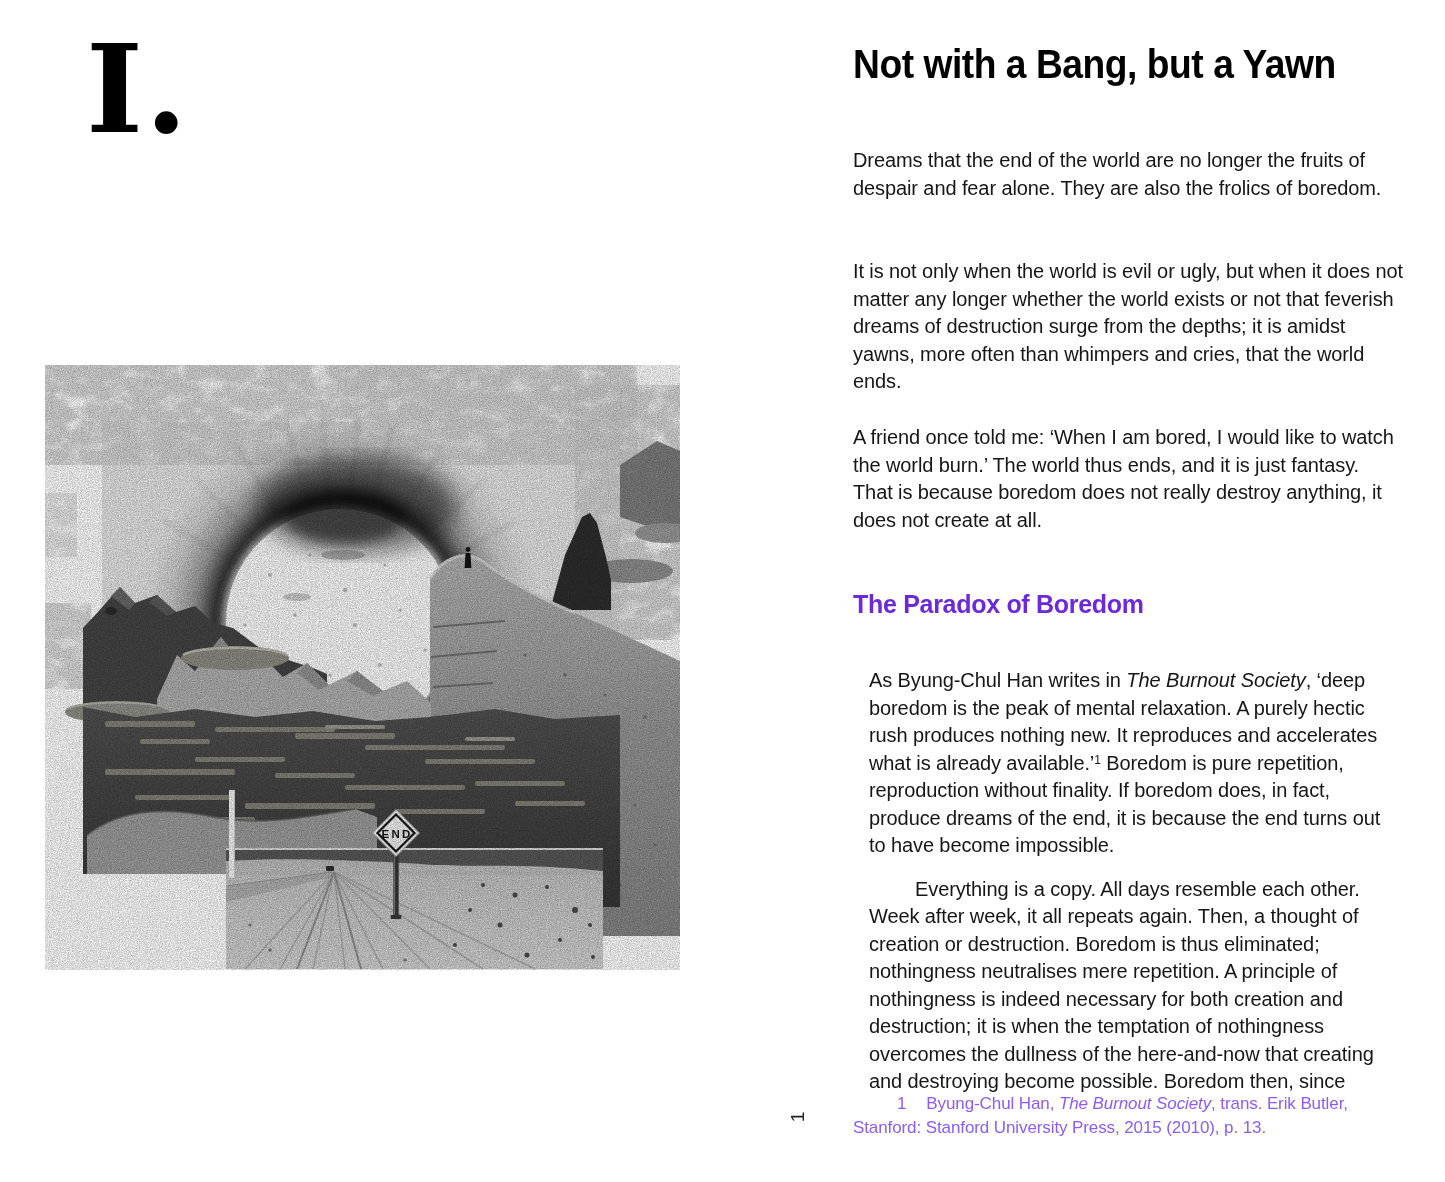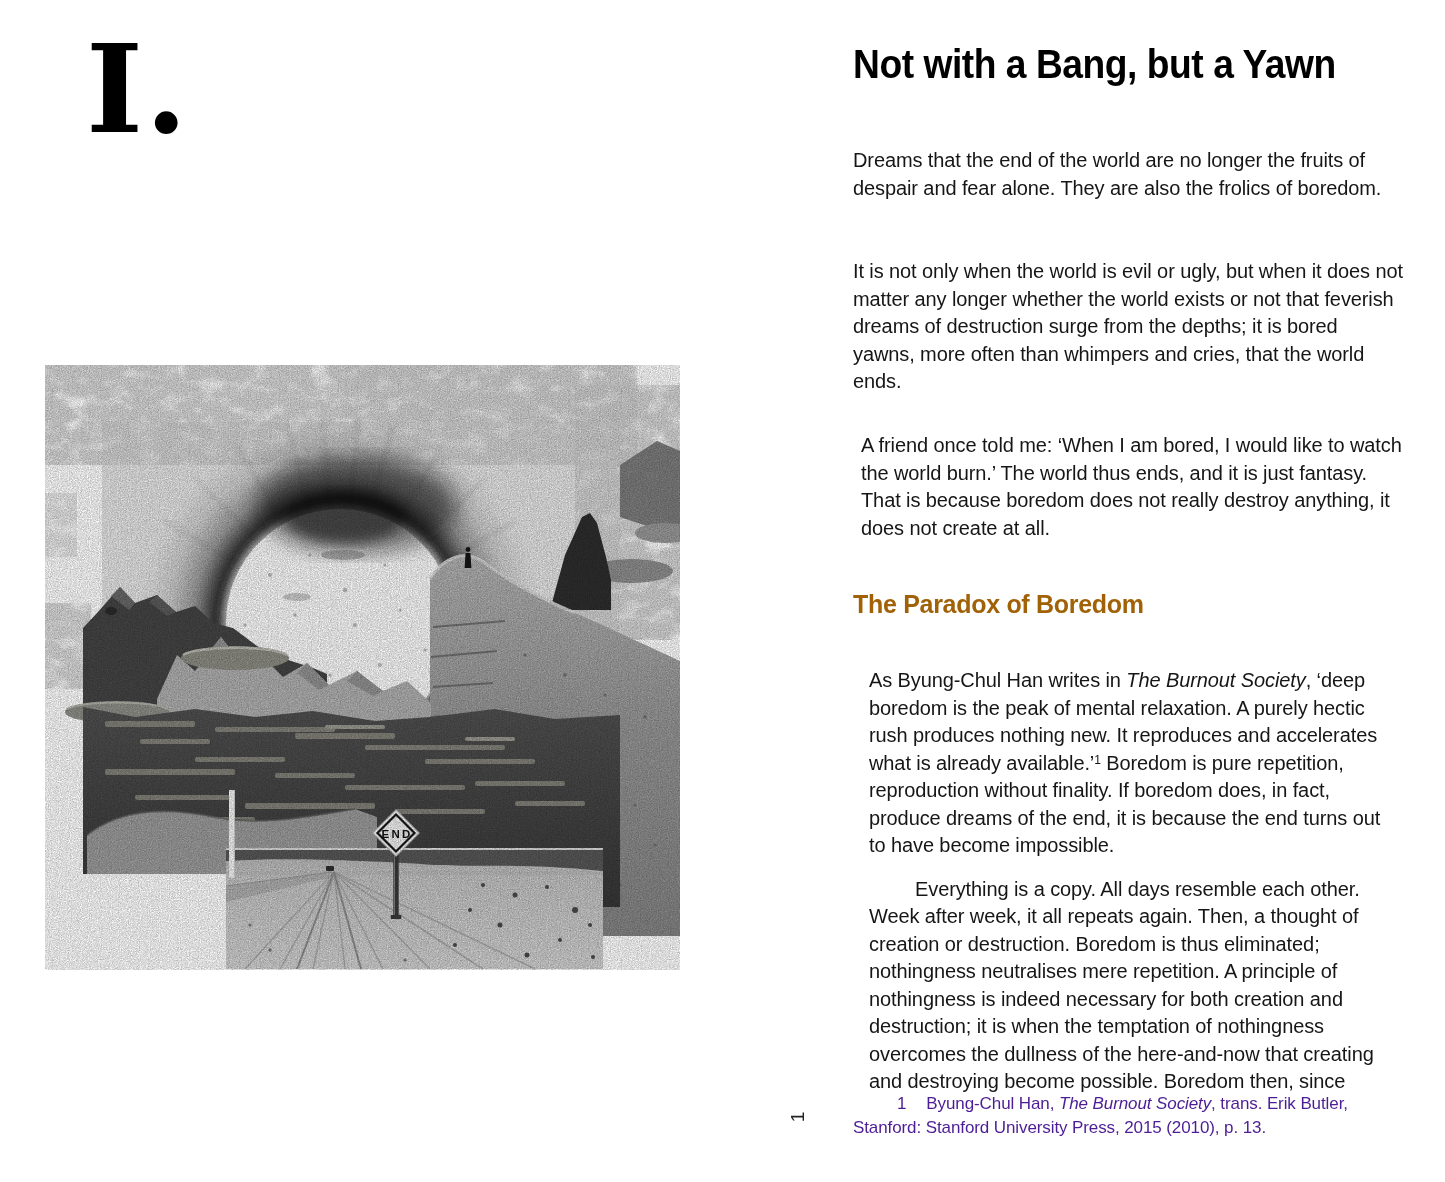"It is not only when" p.abs { text: bored -> amidst }
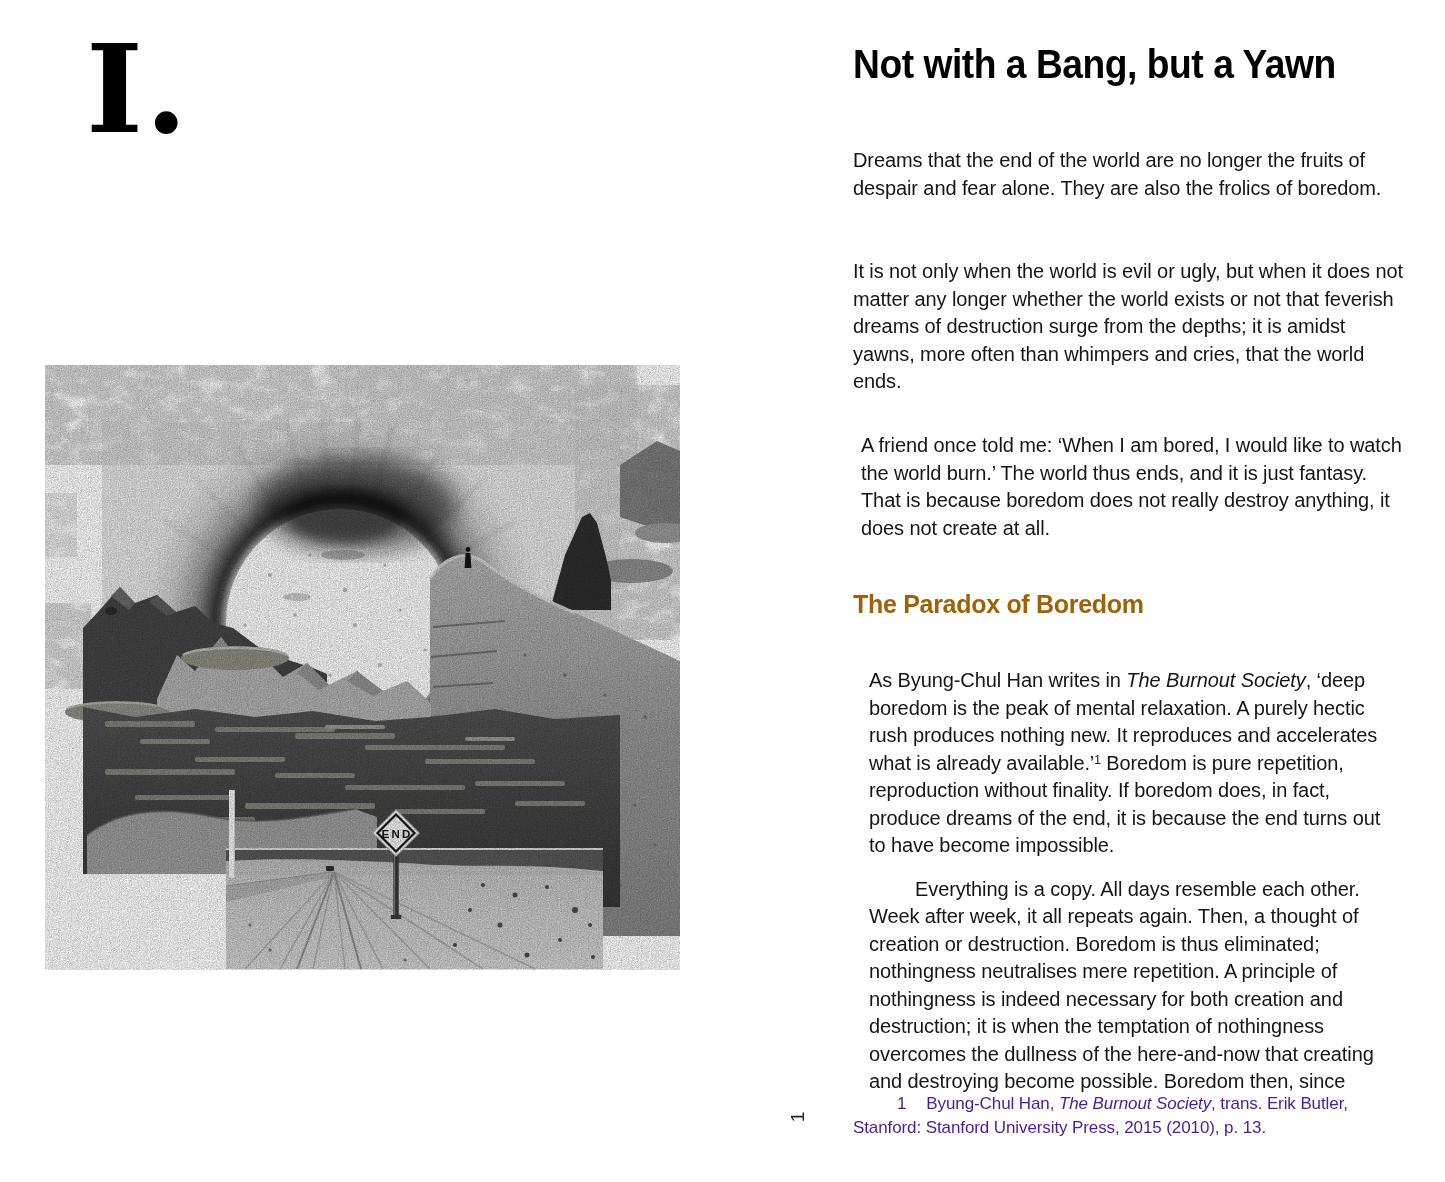"A friend once told me:" p.abs { margin: 8px -> 0 }
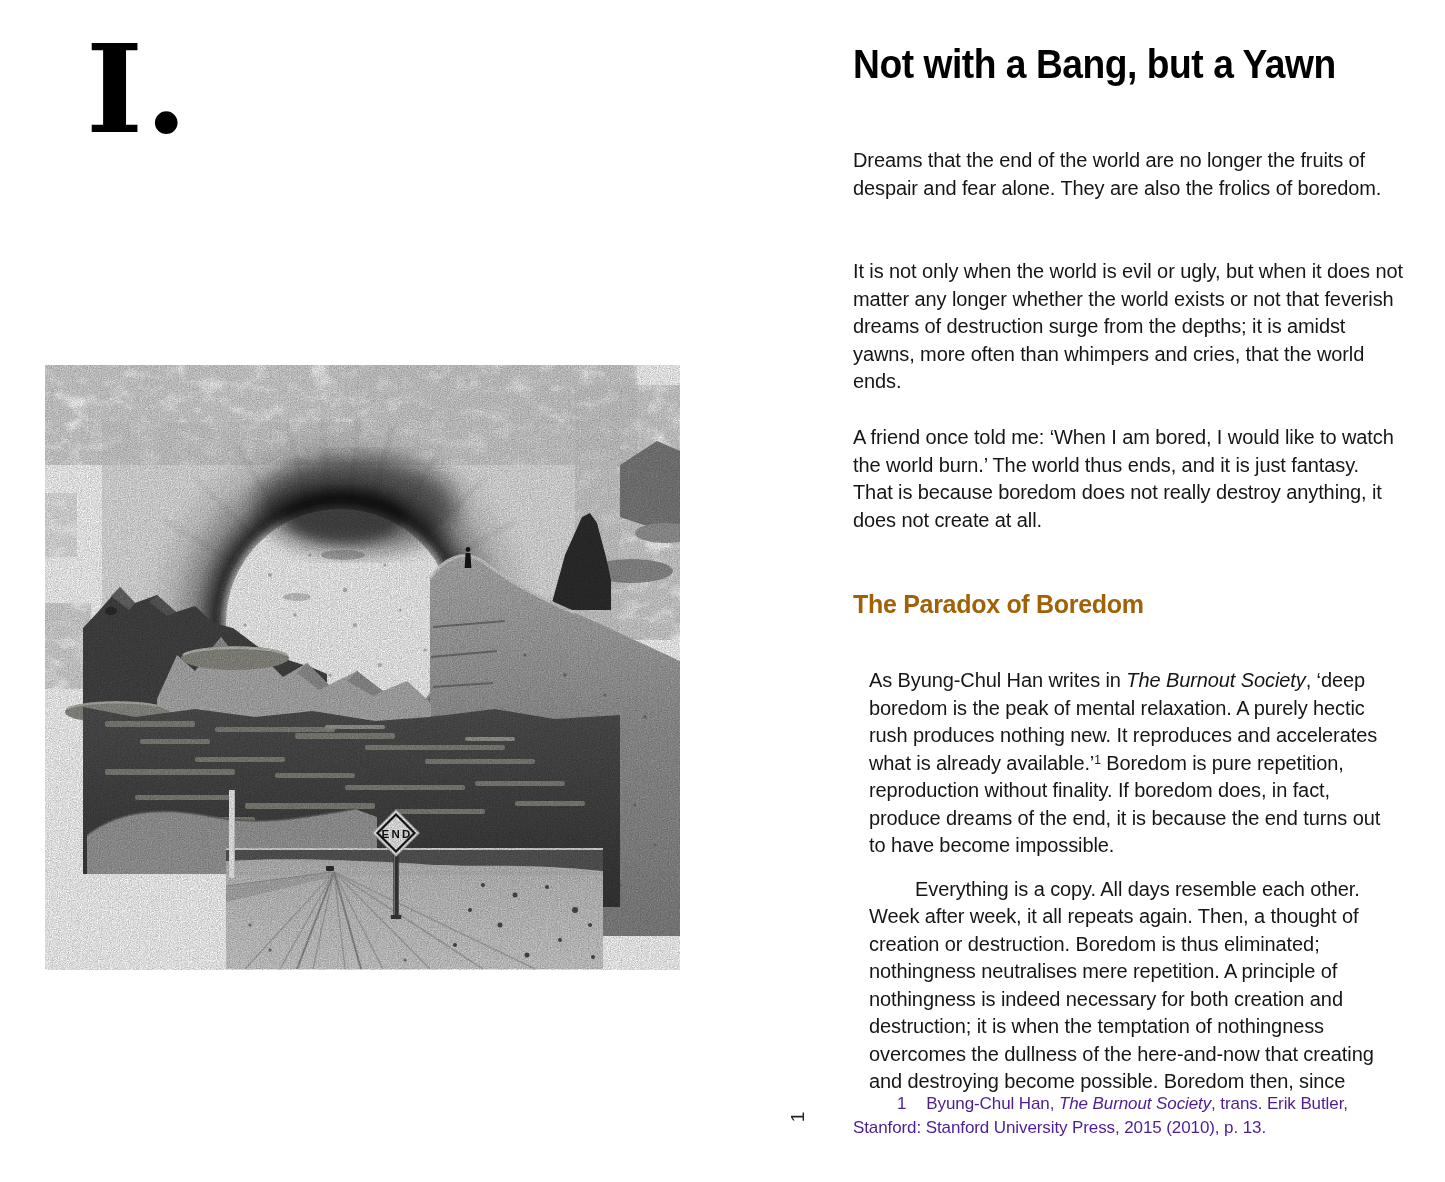"The Paradox of Boredom" .section-heading { color: #a16207 -> #6d28d9 }
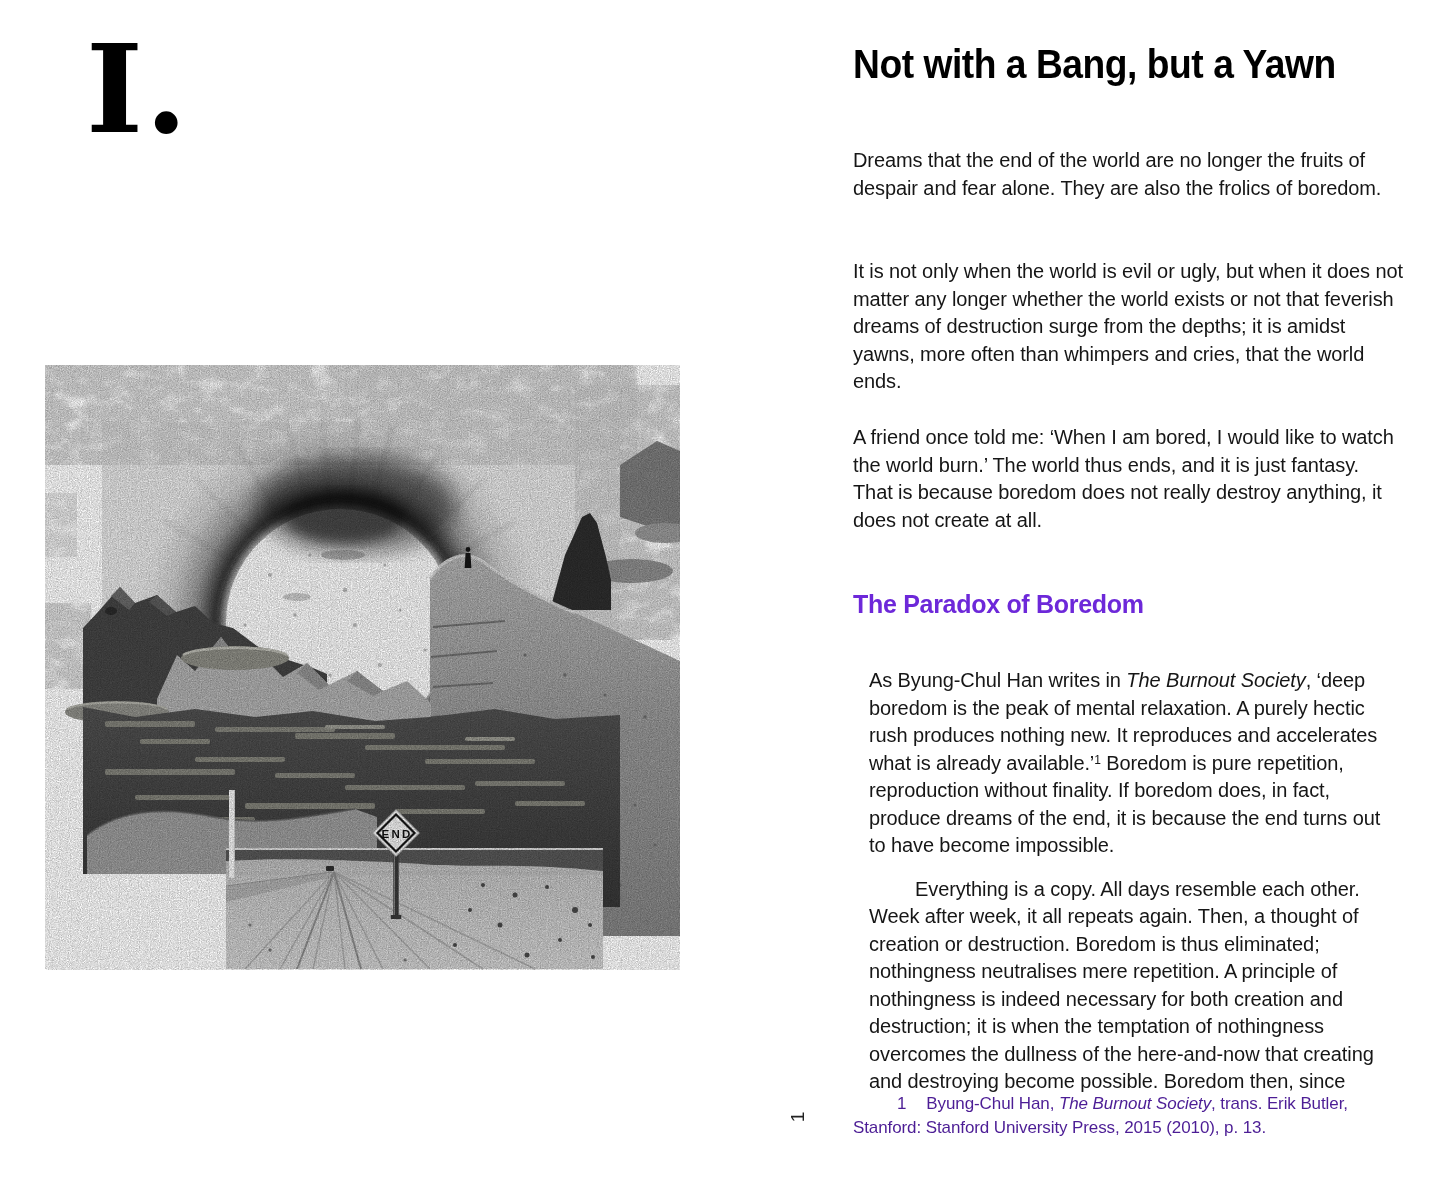"1 Byung-Chul Han, The Burnout" .footnote { color: #4c1d95 -> #8b5cf6 }
